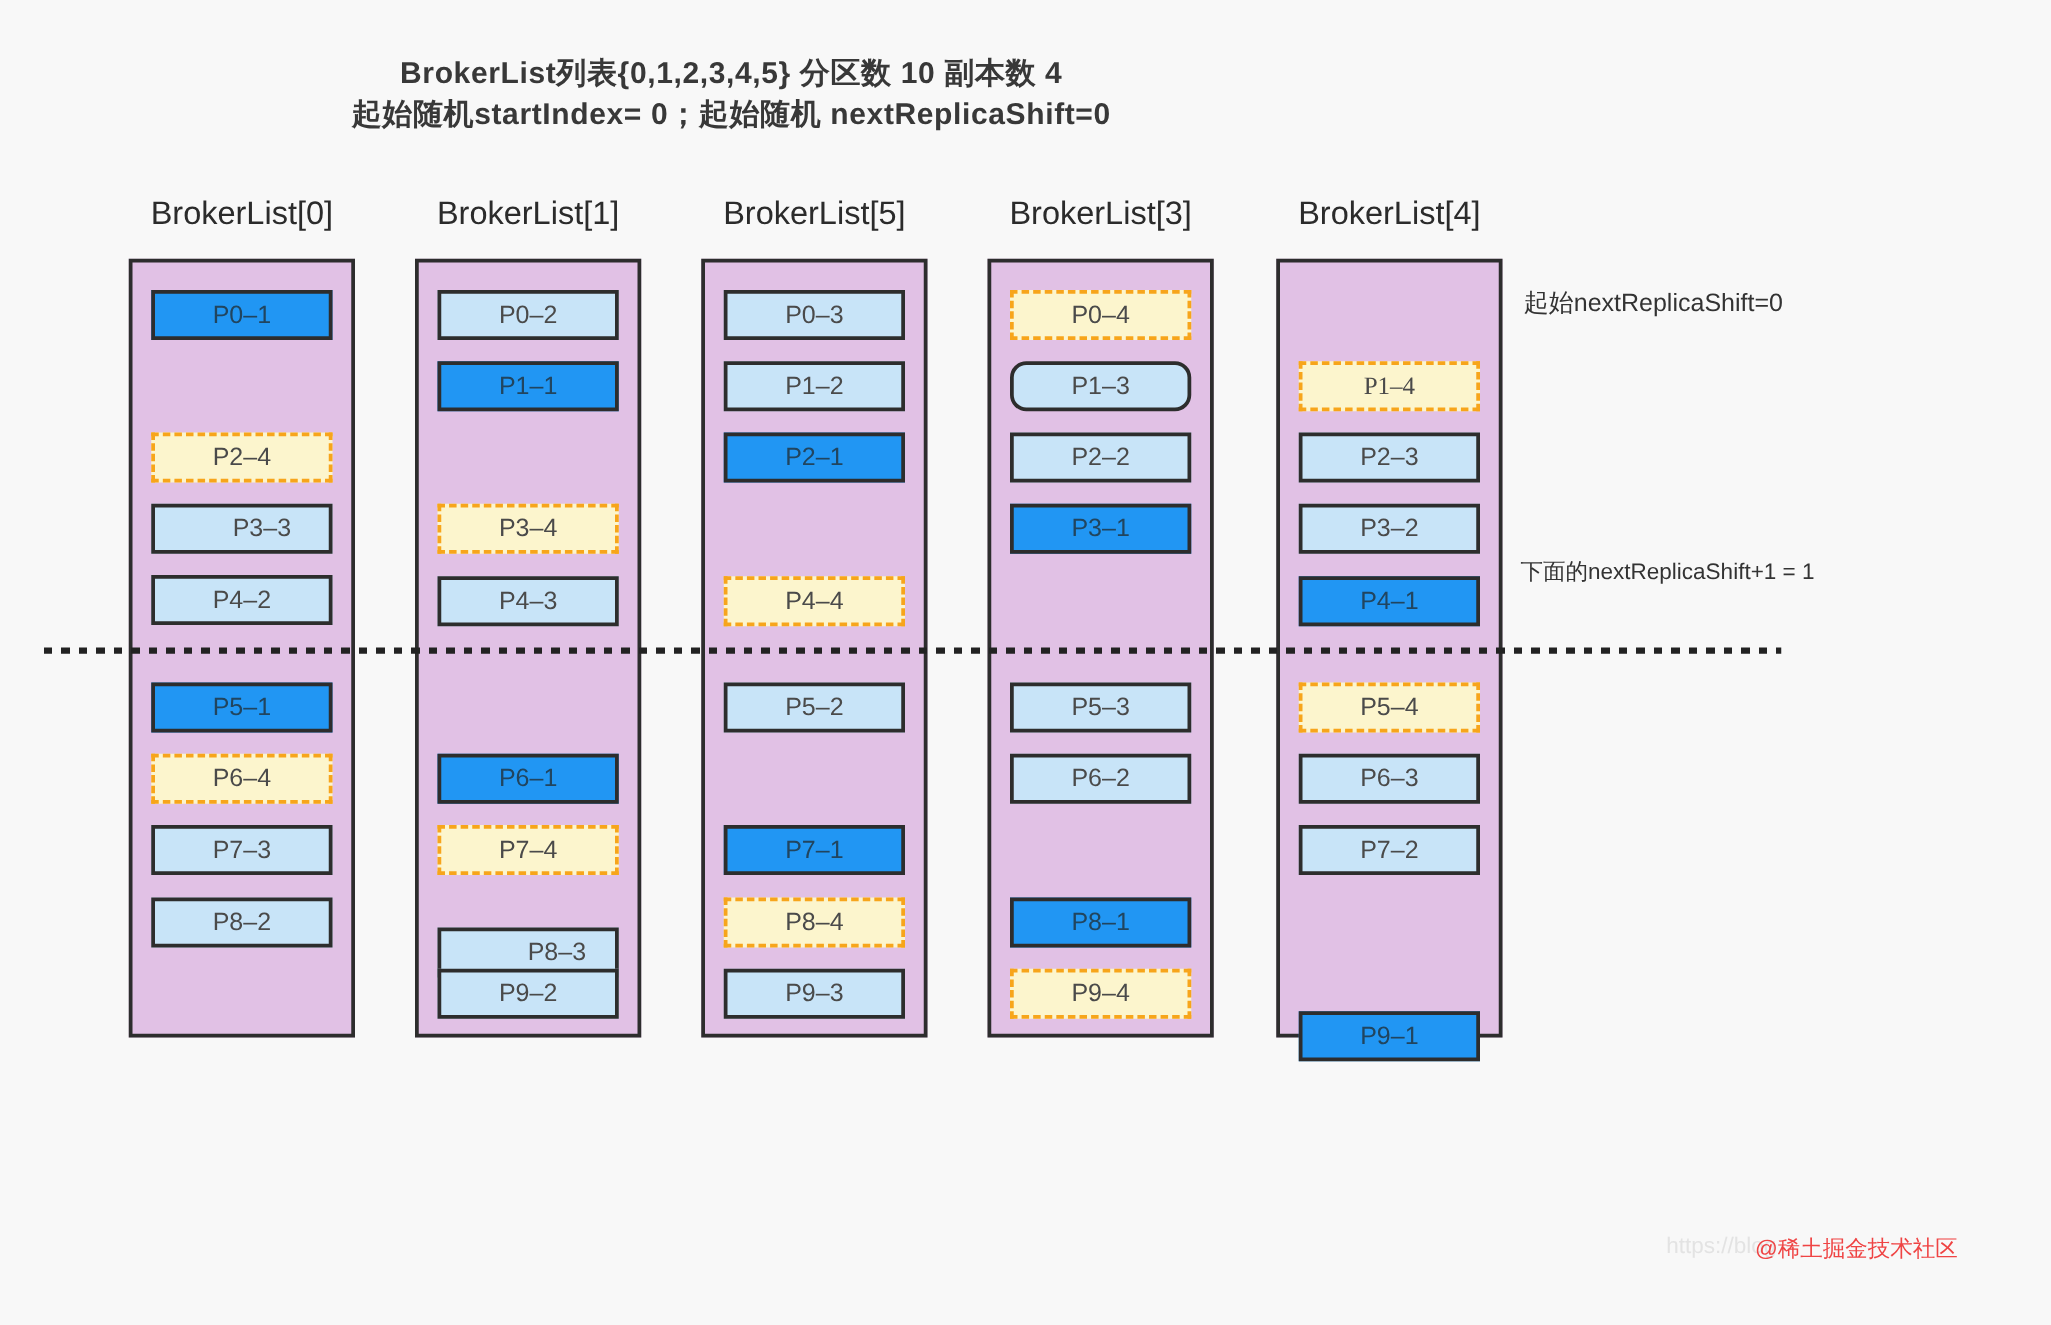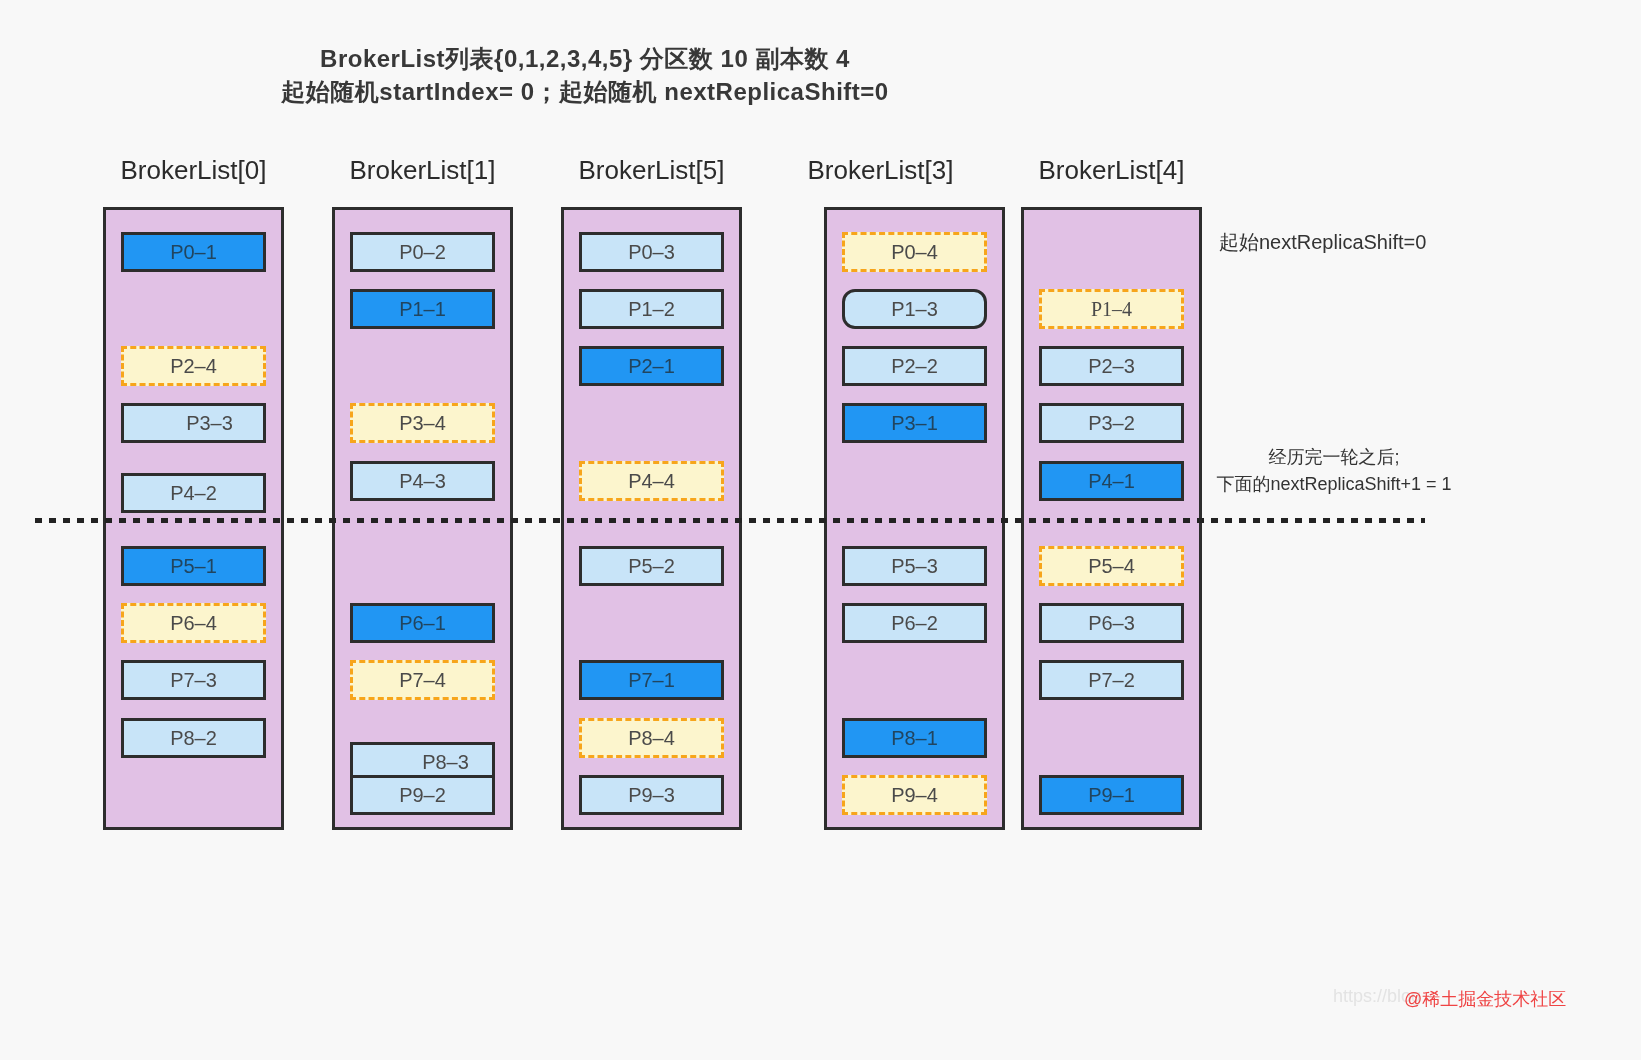"P0–4" div.col { left: 824px -> 790px }
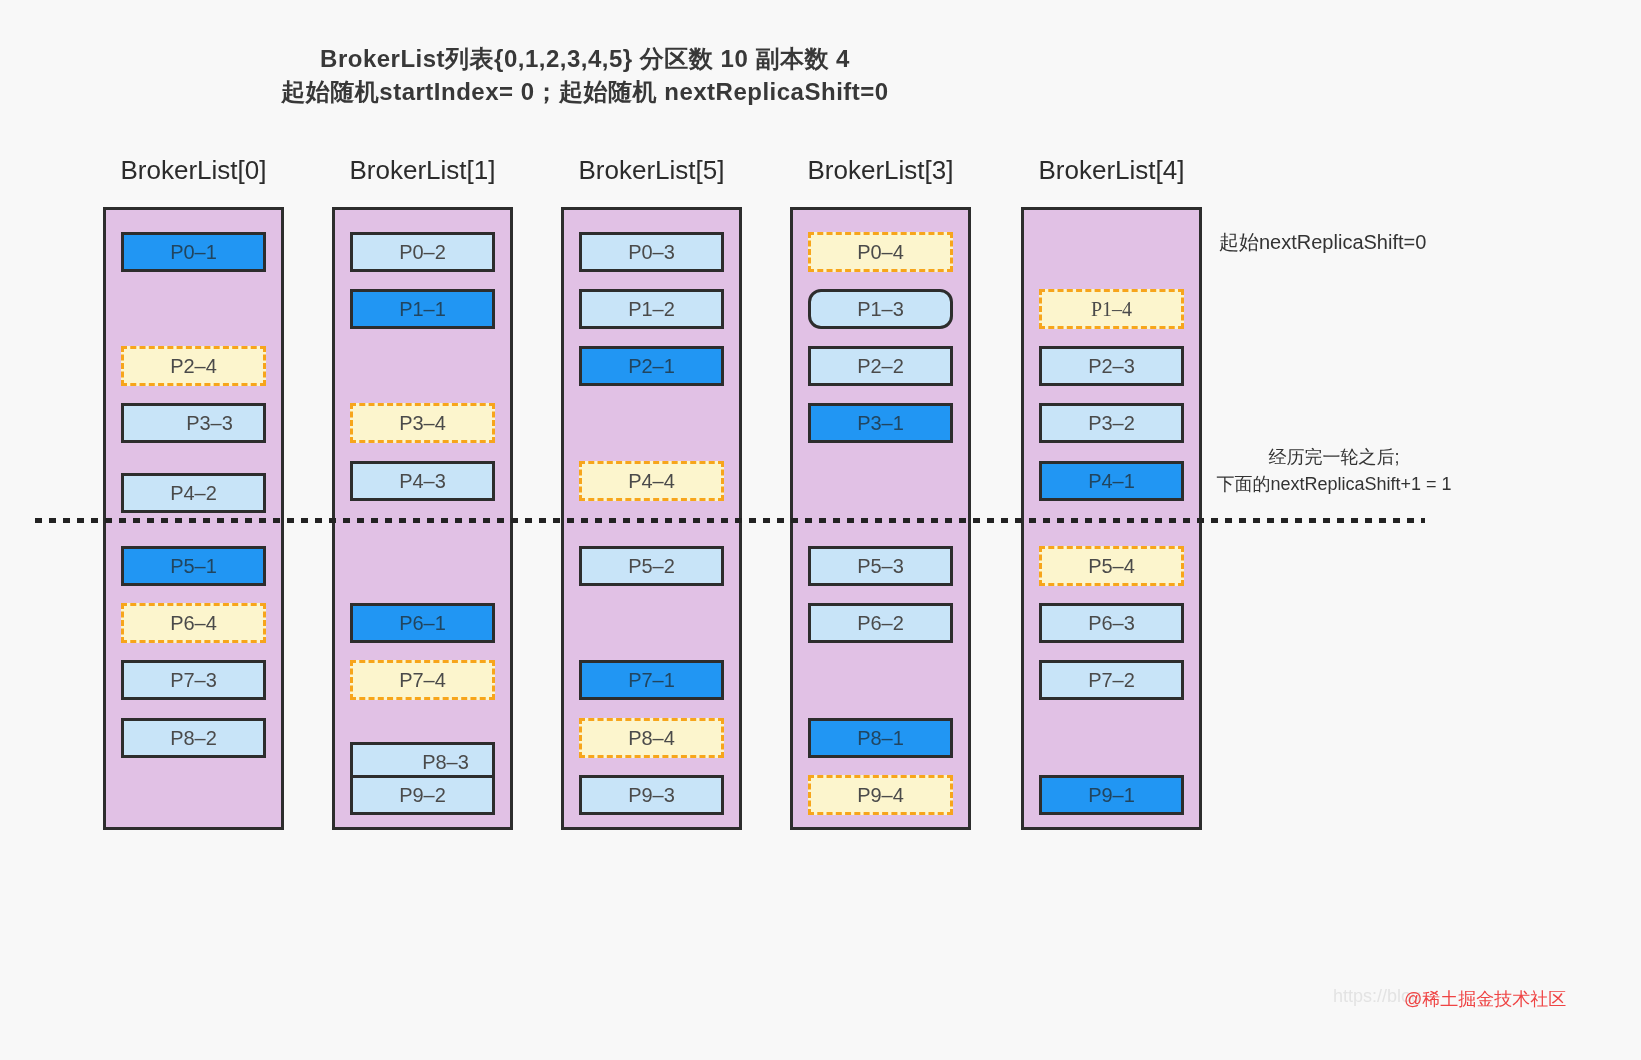"经历完一轮之后;" div { html: <div>经历完一轮之后;</div> -> none }
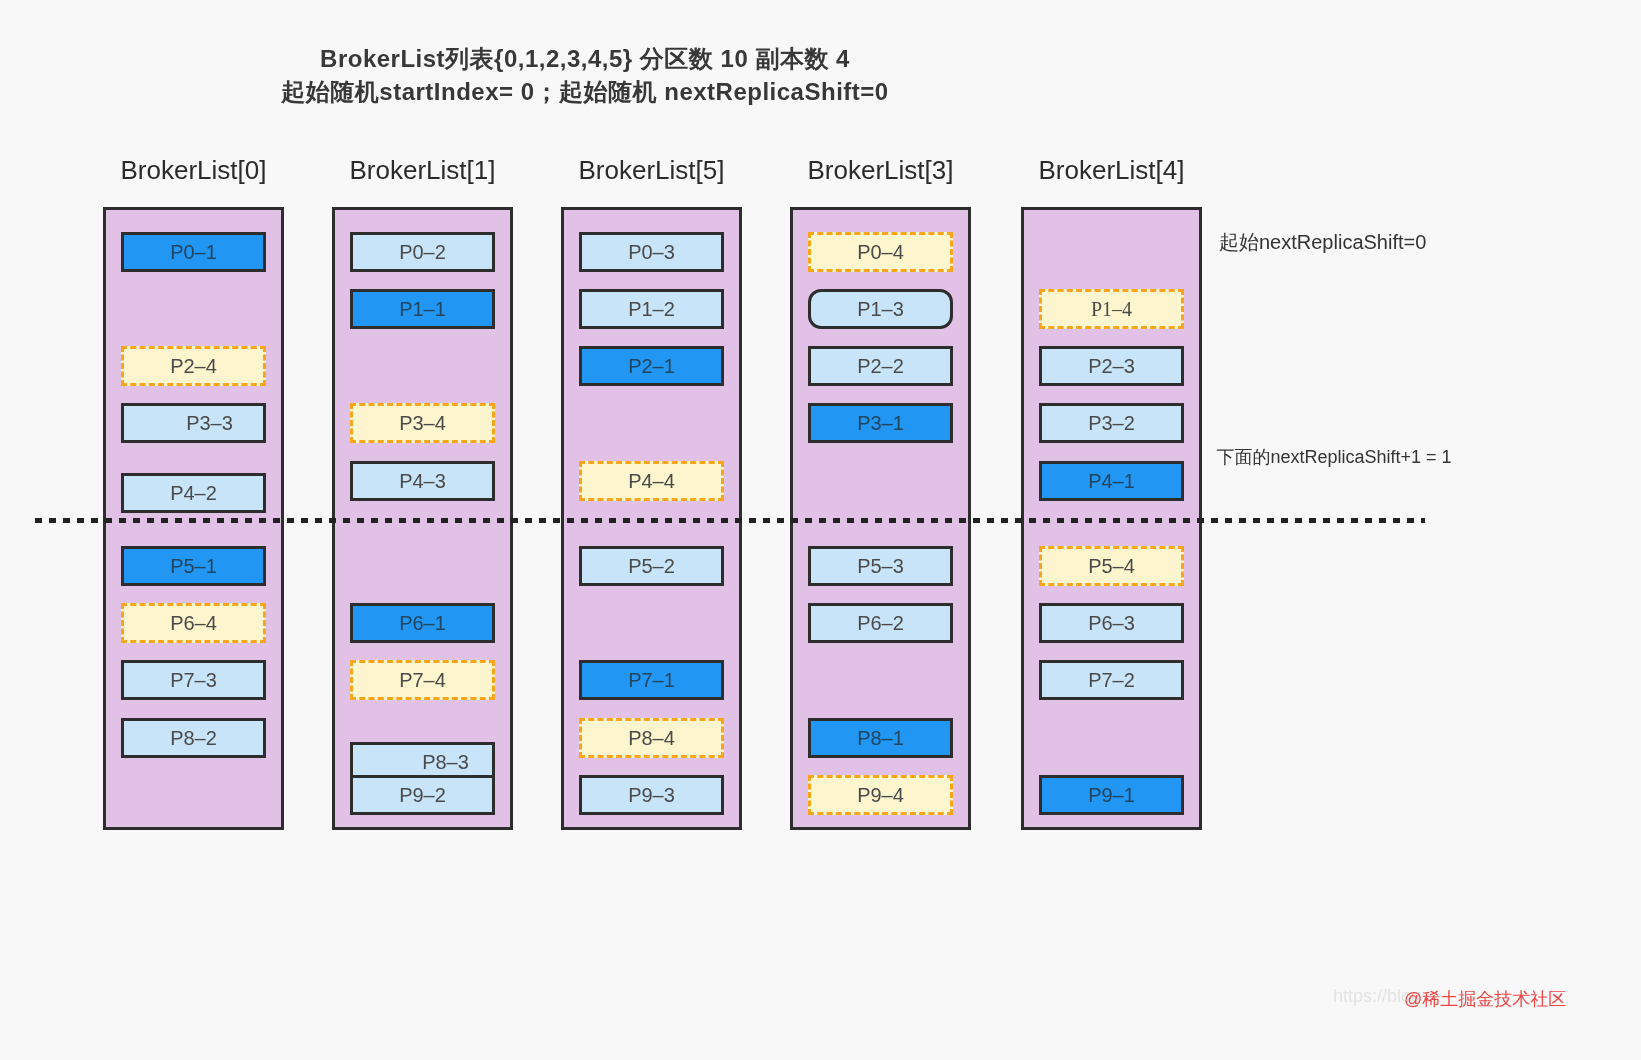"P4–2" div.box { top: 263px -> 250px }
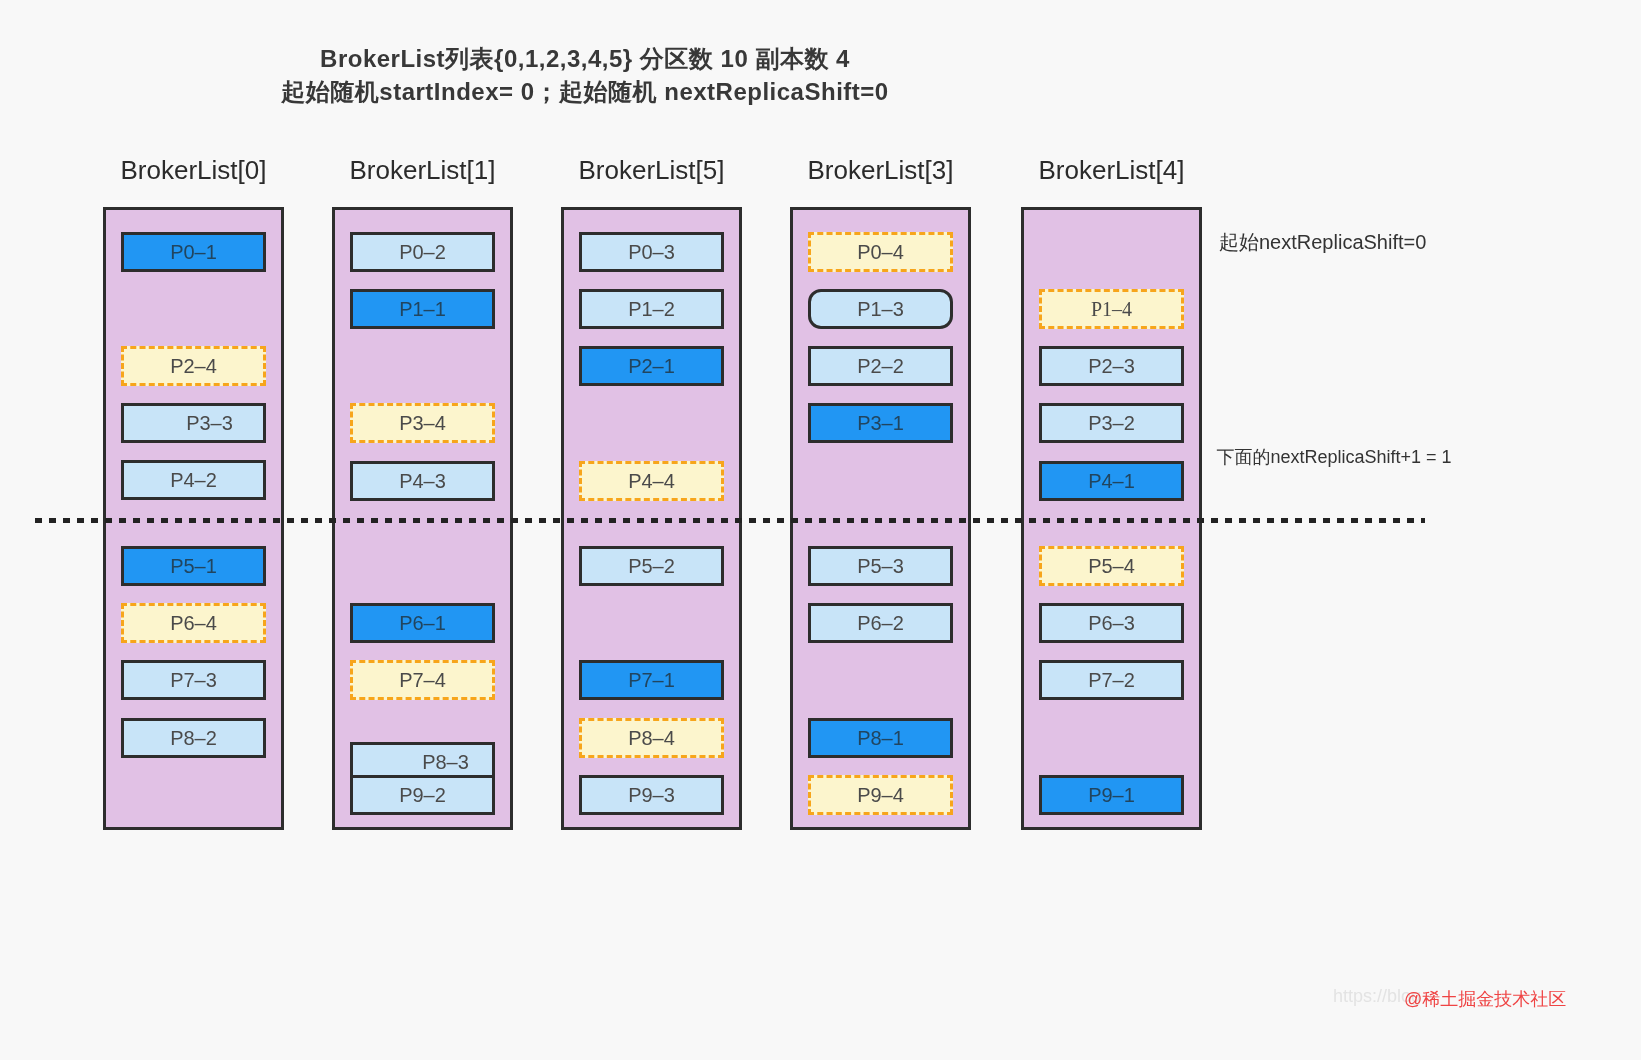"P9–1" div.box { top: 565px -> 599px }
